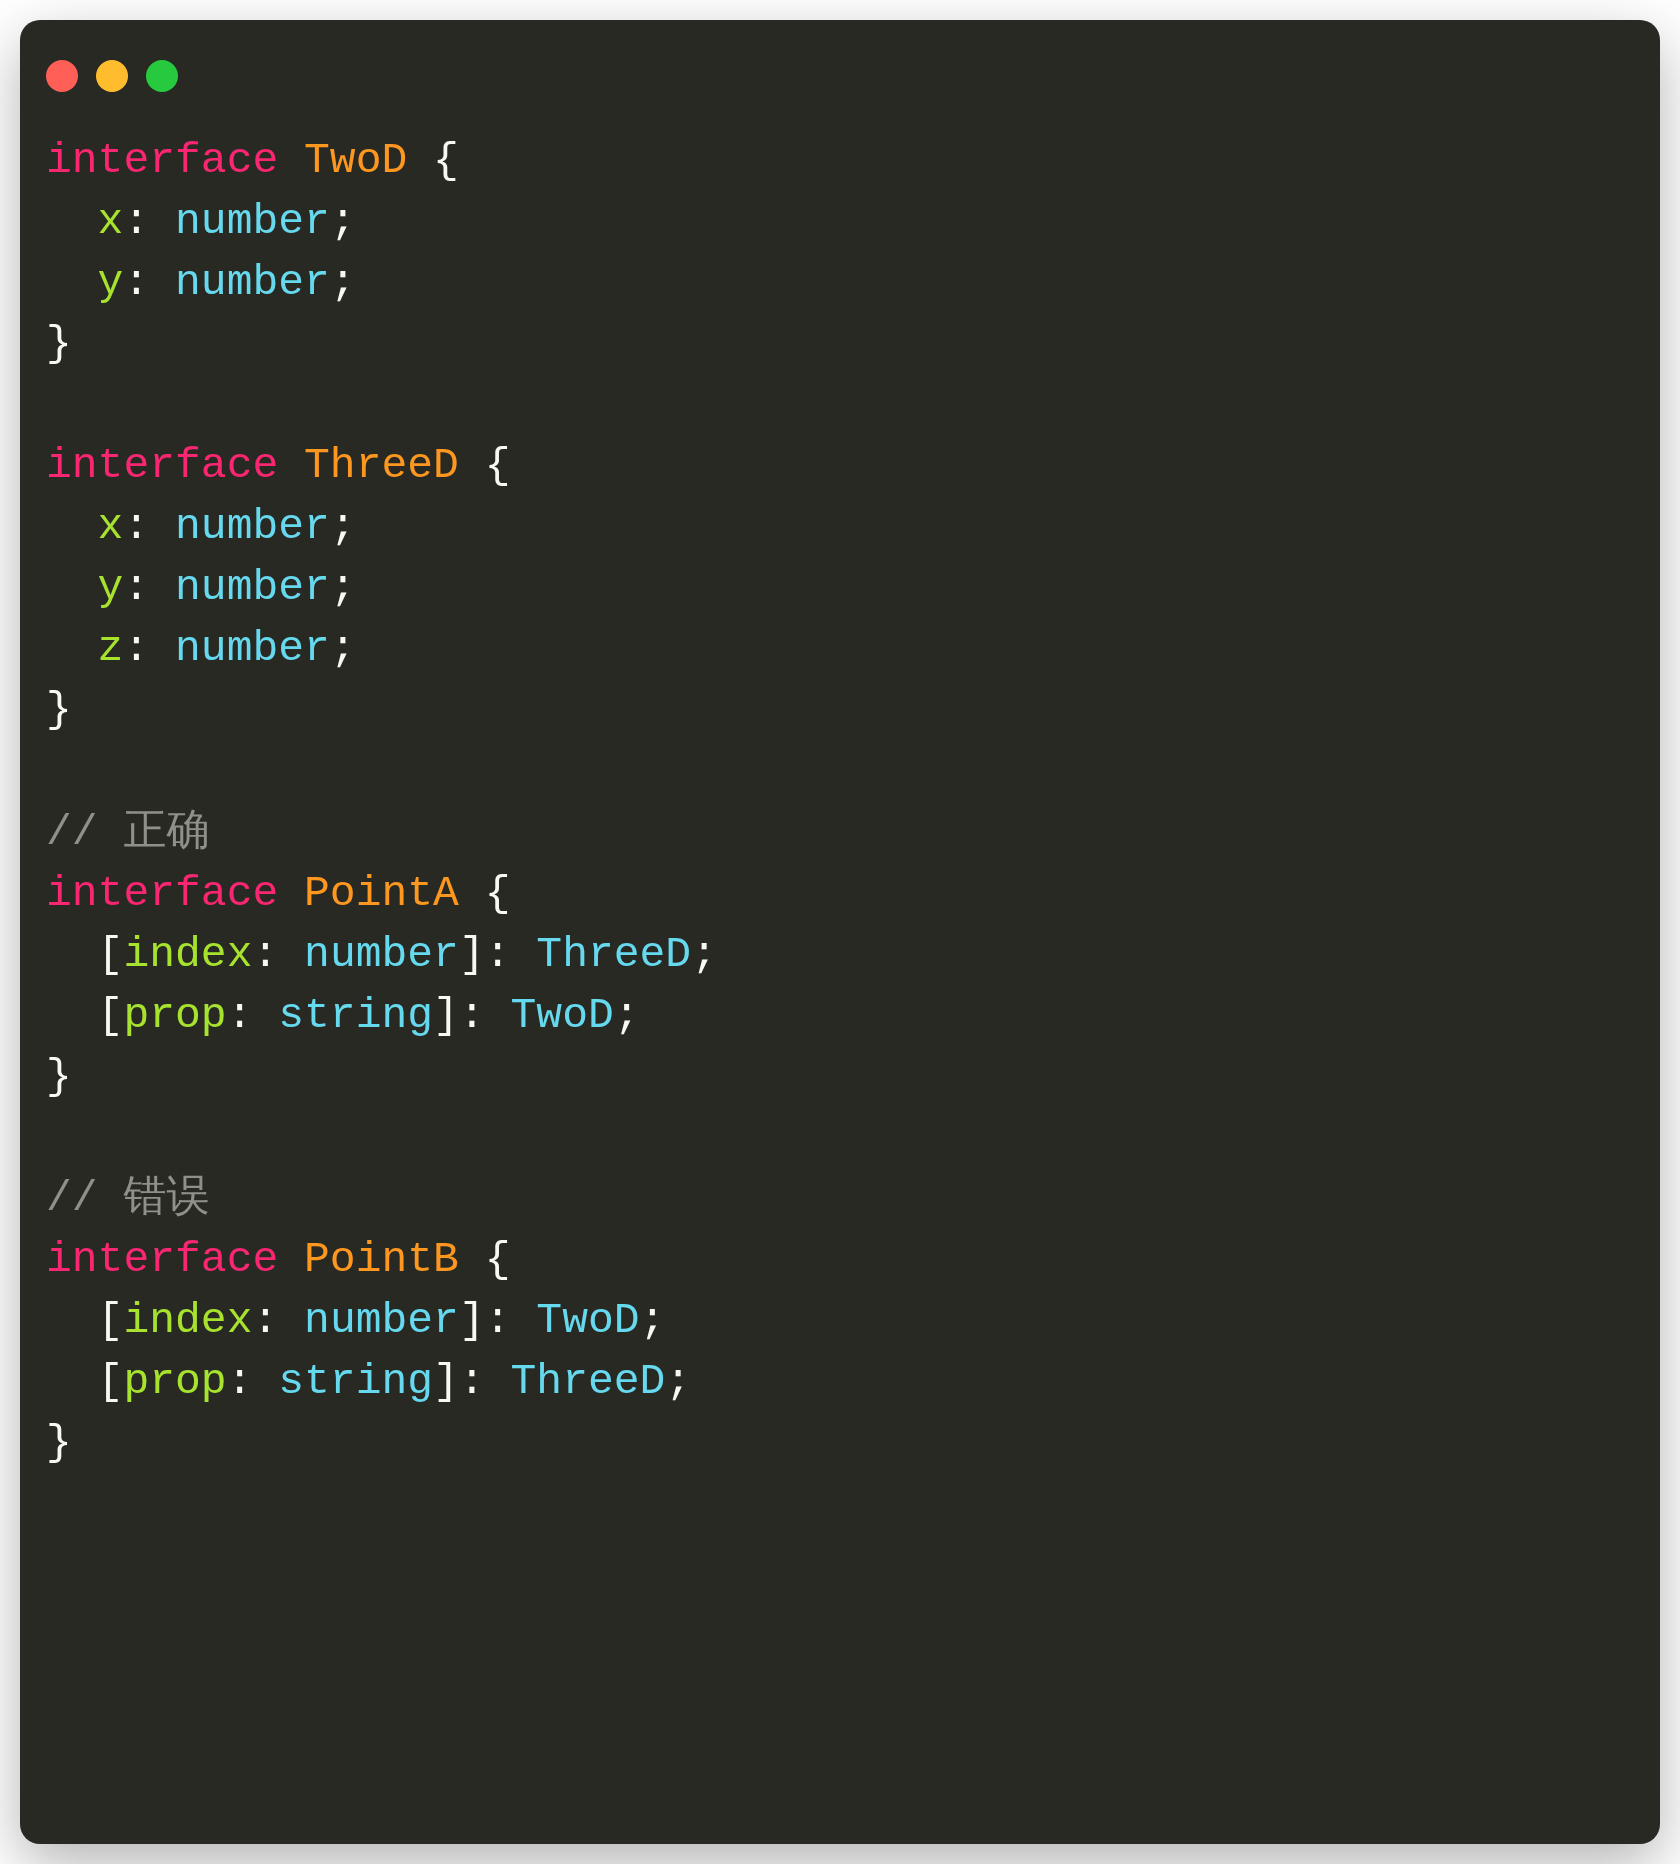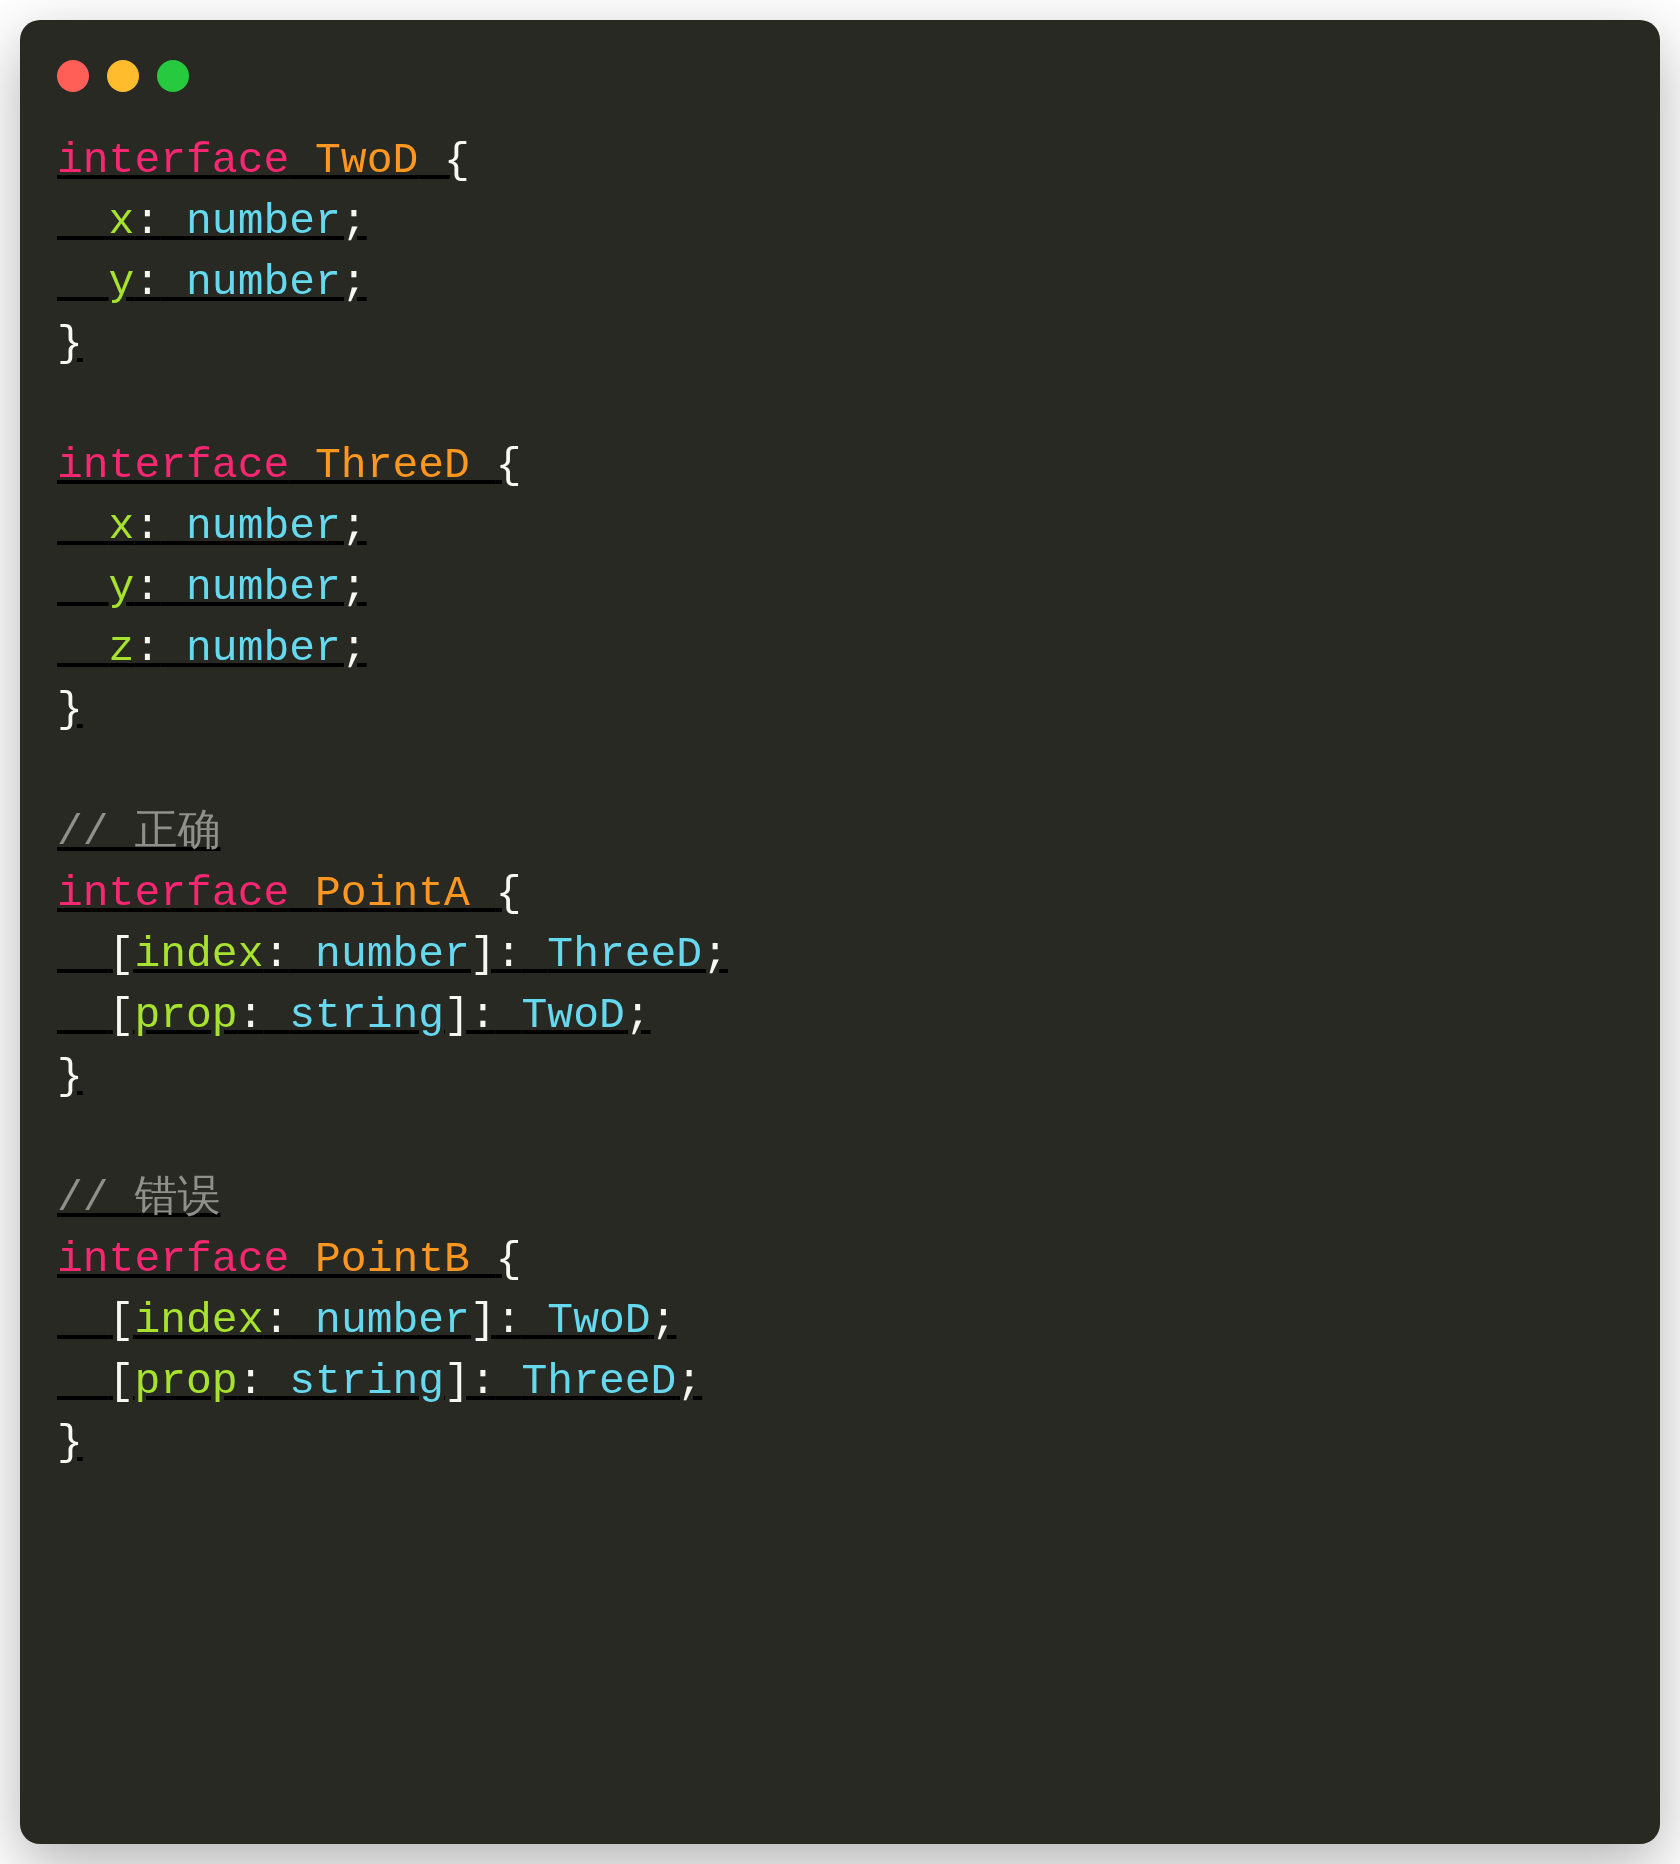"interface TwoD { x: number;" .code-window { padding: 40px 37px -> 40px 26px; text-decoration: underline -> none }
